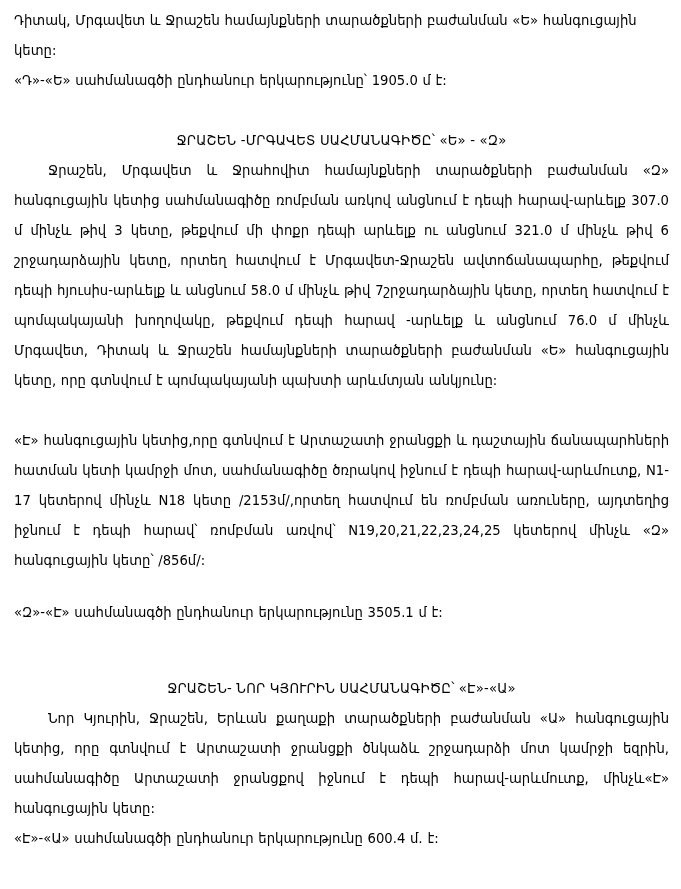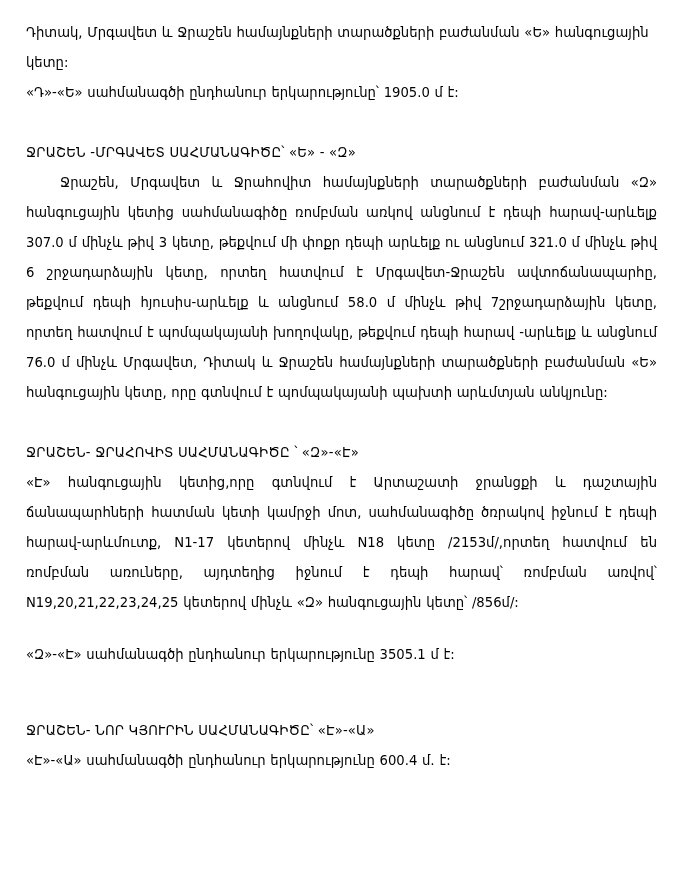"Դիտակ, Մրգավետ և Ջրաշեն համայնքների" .page { padding: 12px -> 0 }
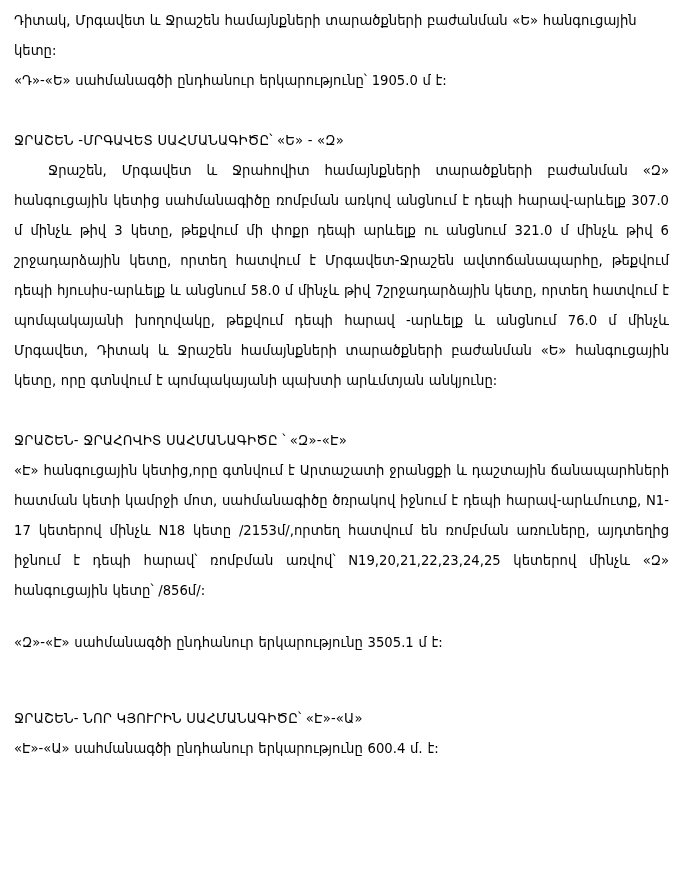"ՋՐԱՇԵՆ -ՄՐԳԱՎԵՏ ՍԱՀՄԱՆԱԳԻԾԸ՝ «Ե» -" h2.heading { text-align: left -> center }
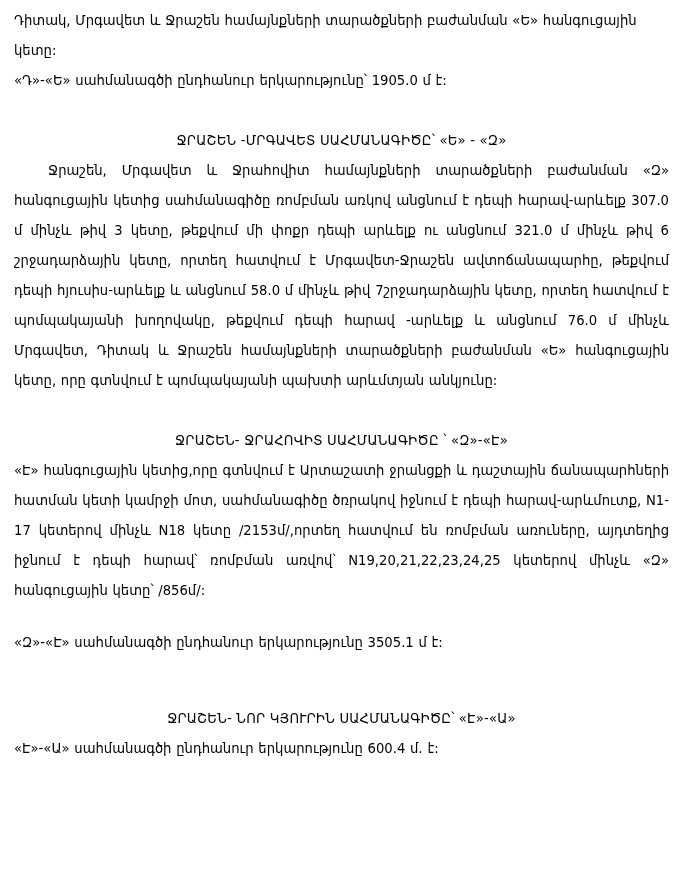"ՋՐԱՇԵՆ- ՋՐԱՀՈՎԻՏ ՍԱՀՄԱՆԱԳԻԾԸ ՝ «Զ»-«Է»" h2.heading { html: <h2>ՋՐԱՇԵՆ- ՋՐԱՀՈՎԻՏ ՍԱՀՄԱՆԱԳԻԾԸ ՝ «Զ»-«Է»</h2> -> none }
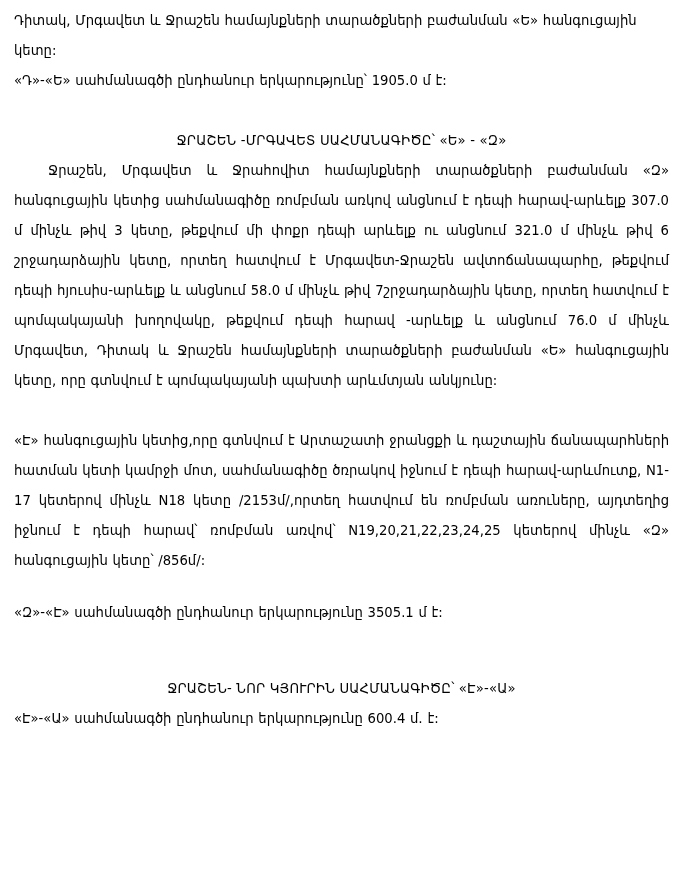"Նոր Կյուրին, Ջրաշեն, Երևան քաղաքի" p.indent { html: none -> <p>Նոր Կյուրին, Ջրաշեն, Երևան քաղաքի տարածքների բաժանման «Ա» հանգուցային կետից, որը գտնվում է Արտաշատի ջրանցքի ծնկաձև շրջադարձի մոտ կամրջի եզրին, սահմանագիծը Արտաշատի ջրանցքով իջնում է դեպի հարավ-արևմուտք, մինչև«Է» հանգուցային կետը:</p> }
